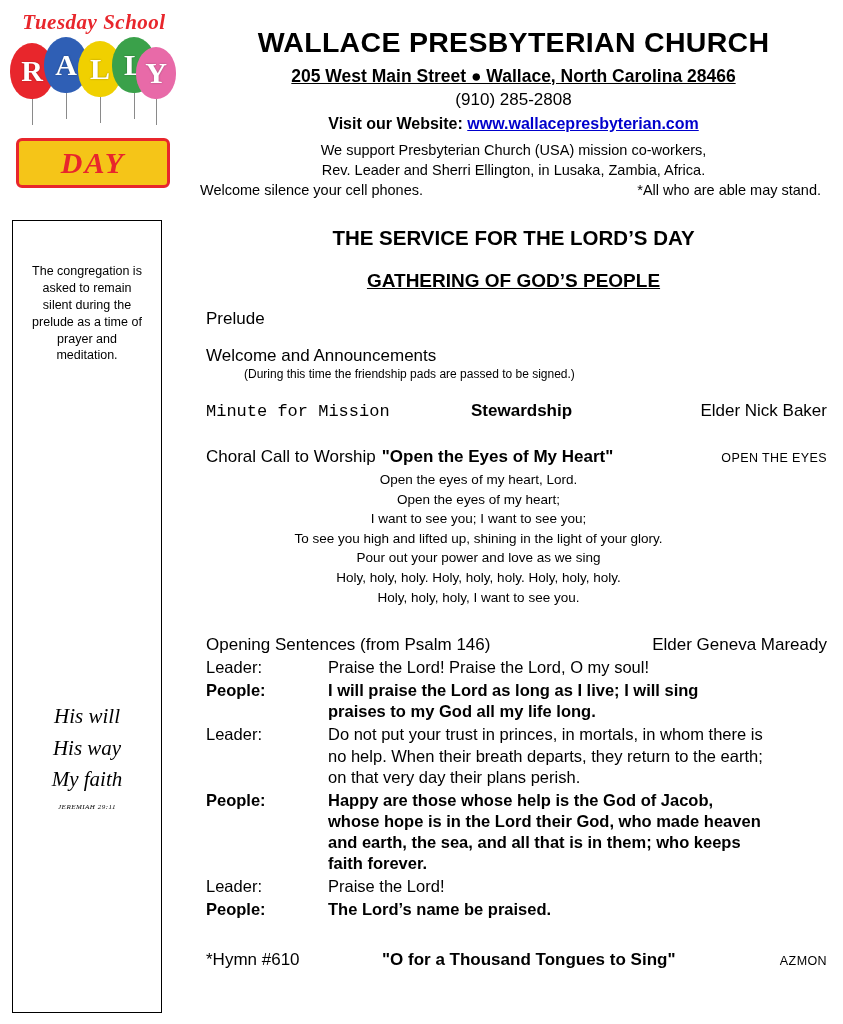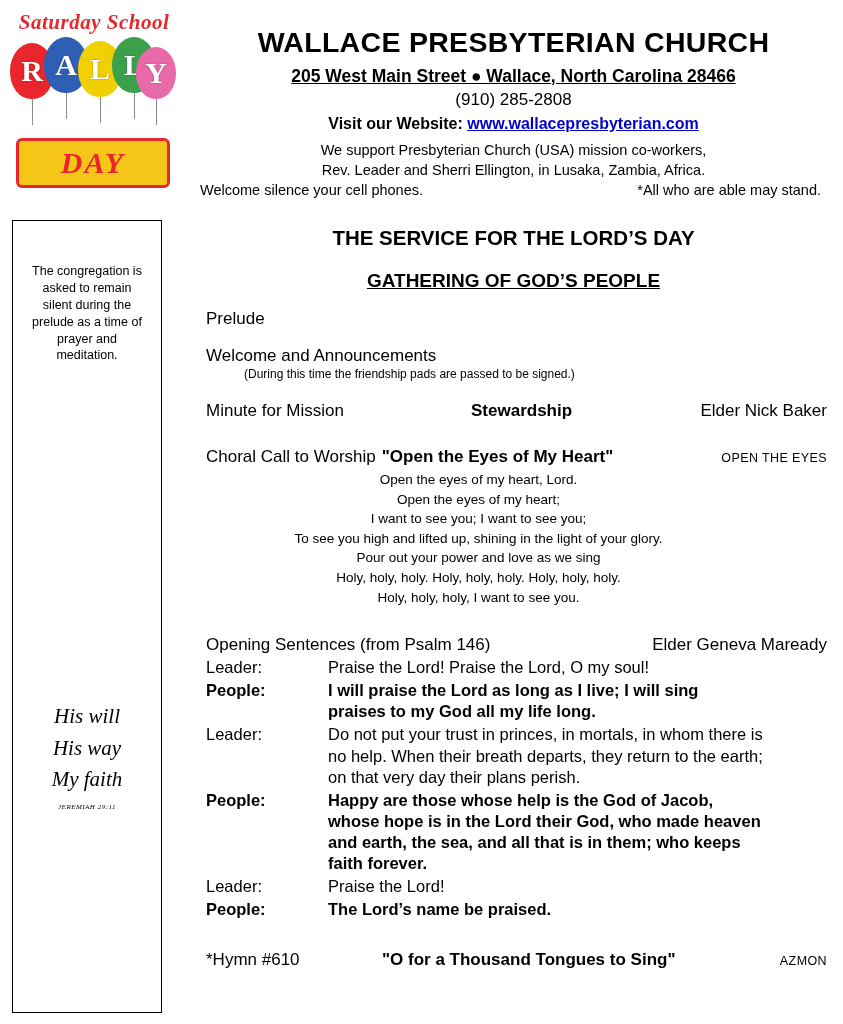"Saturday School" div.rally-title { text: Saturday -> Tuesday }
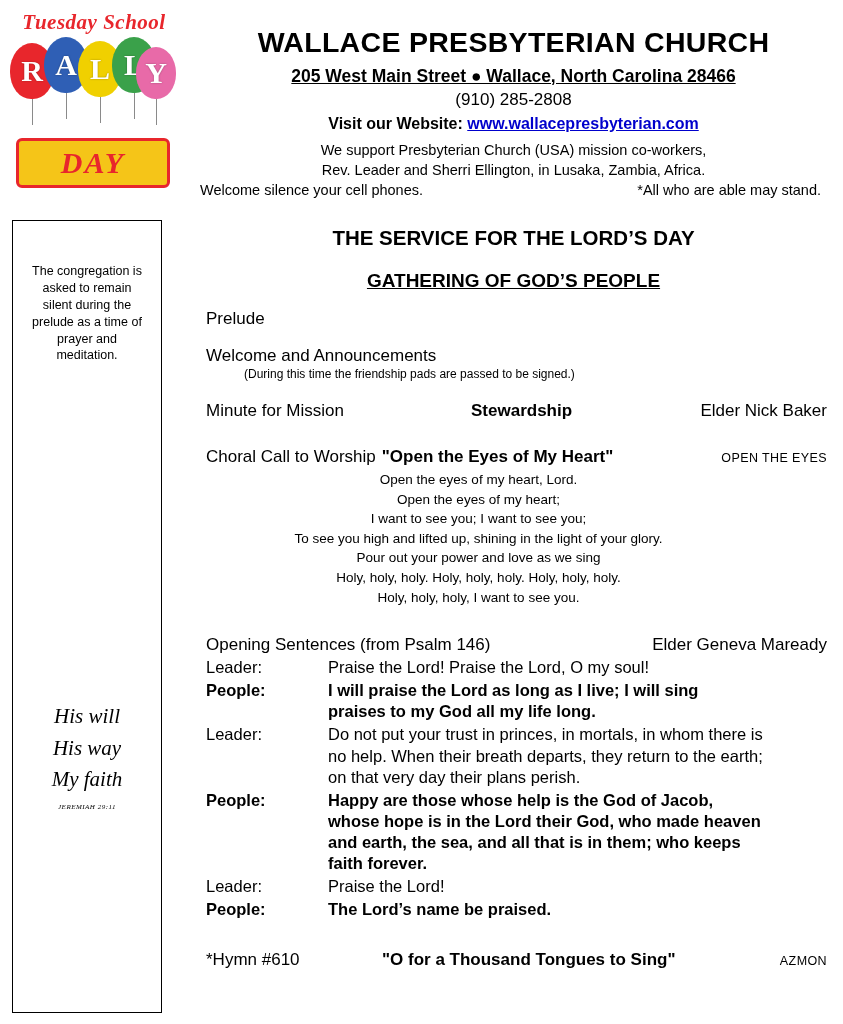"Minute for Mission" .three-col .c-left { font-family: none -> Liberation Mono, monospace }
